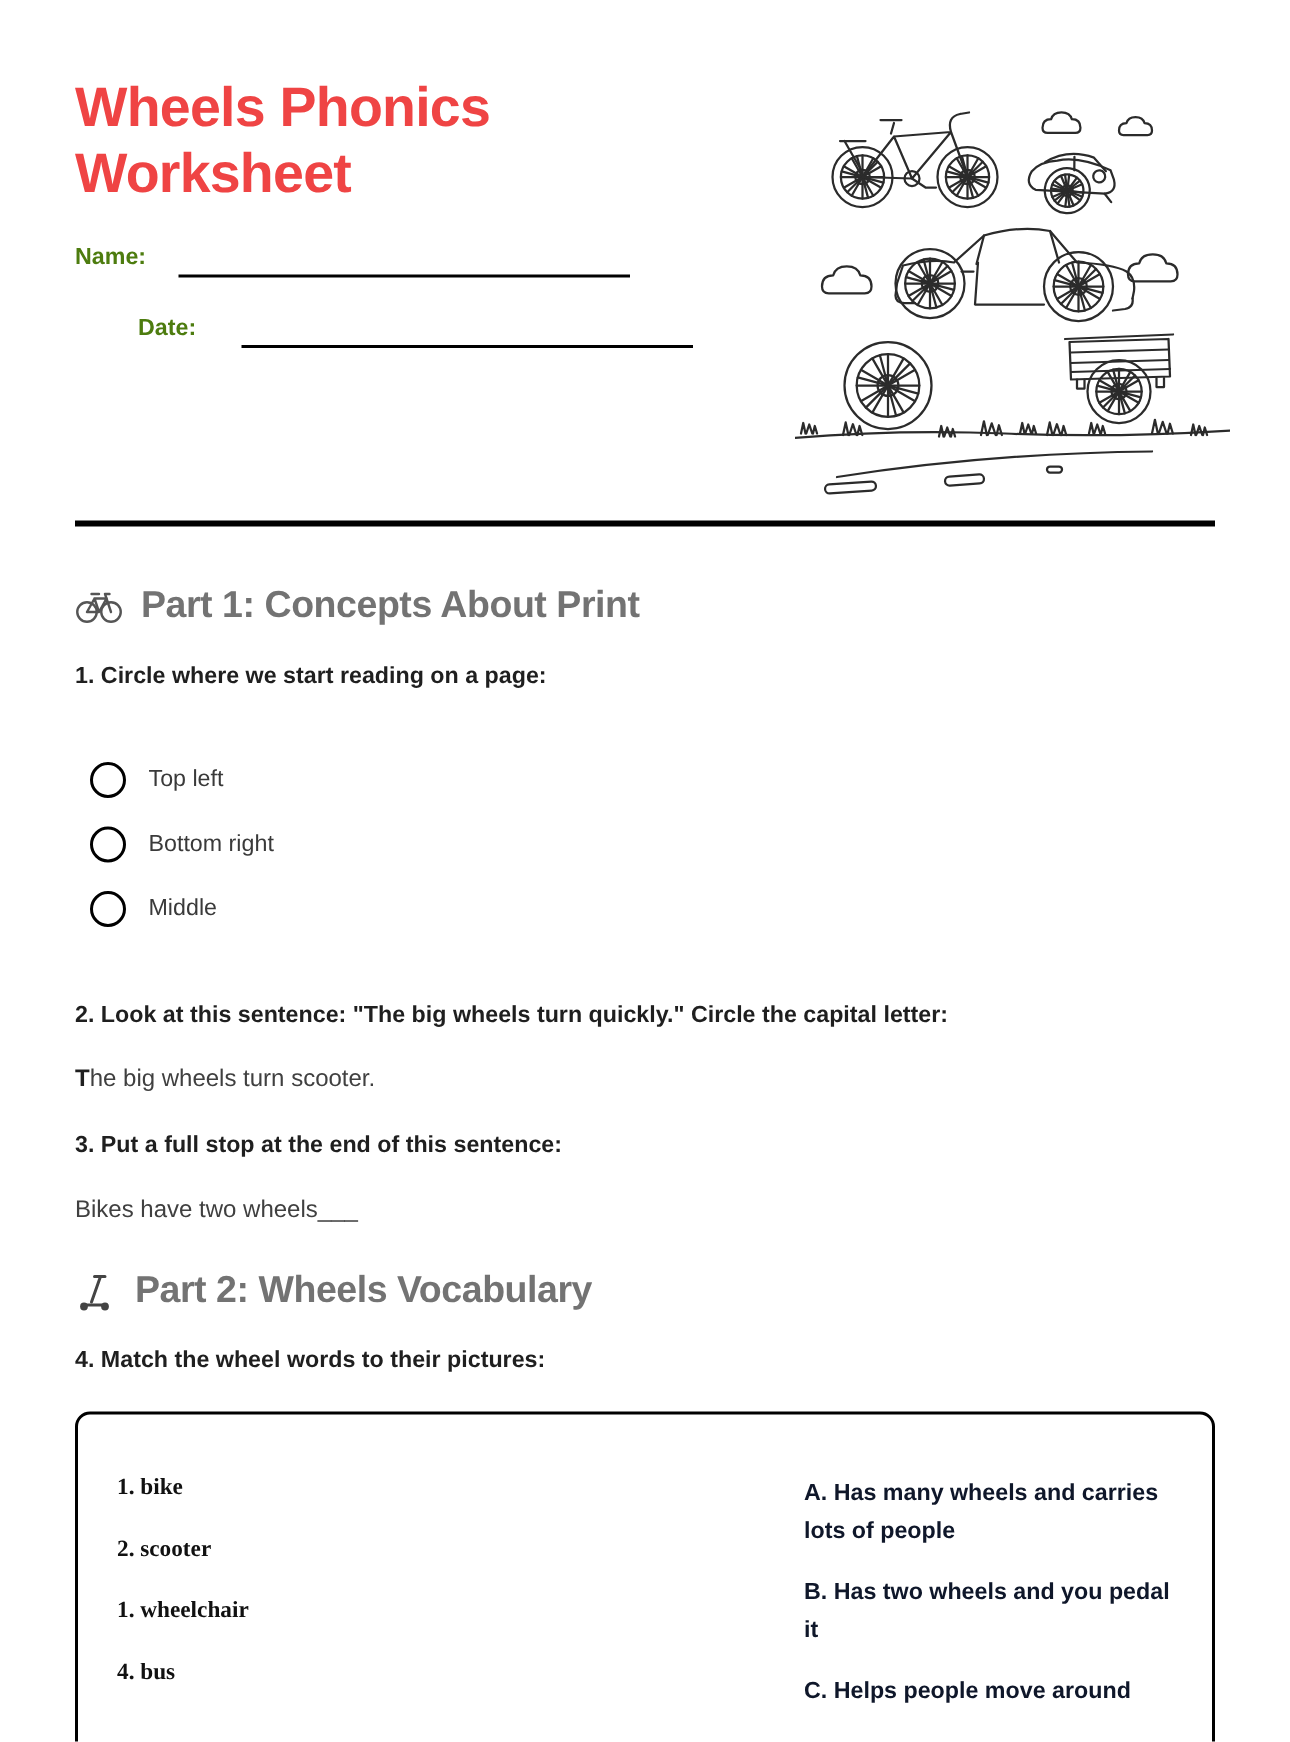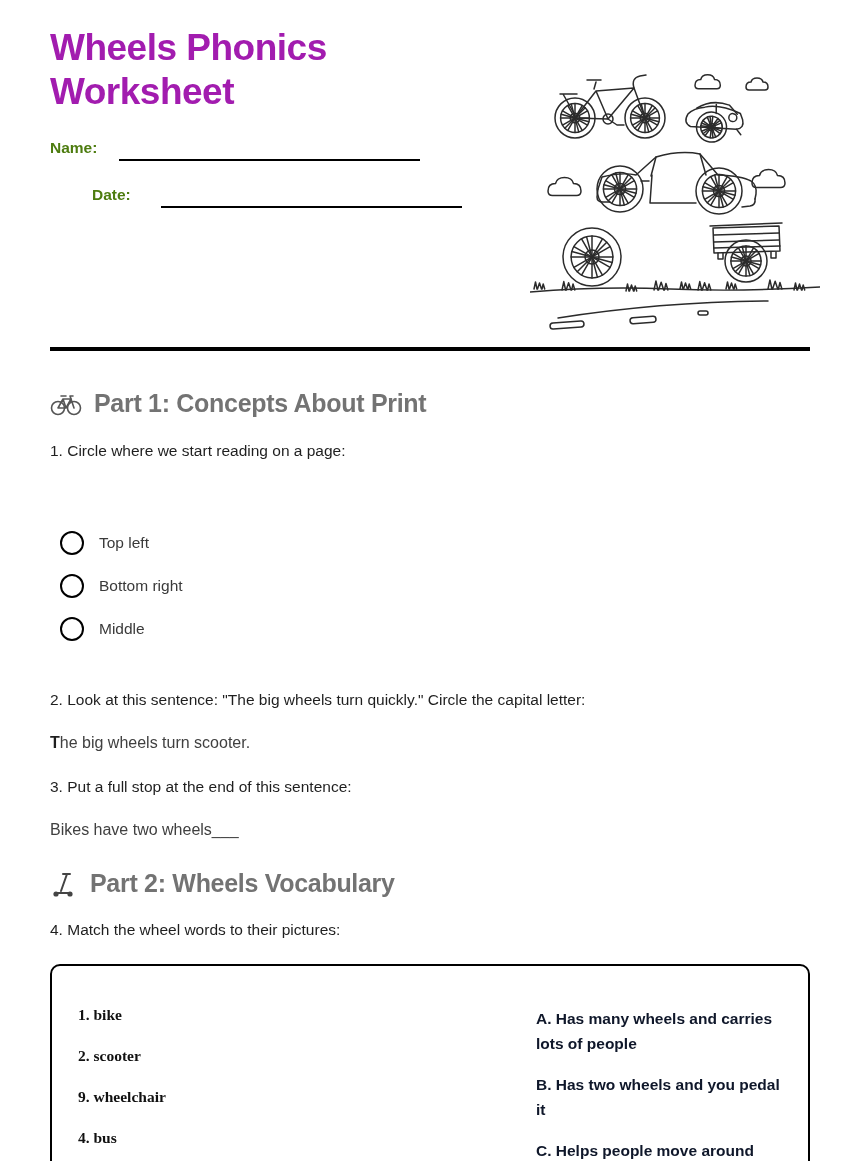"Wheels Phonics Worksheet" .title { color: #a21caf -> #ef4444; padding-top: 26px -> 50px }
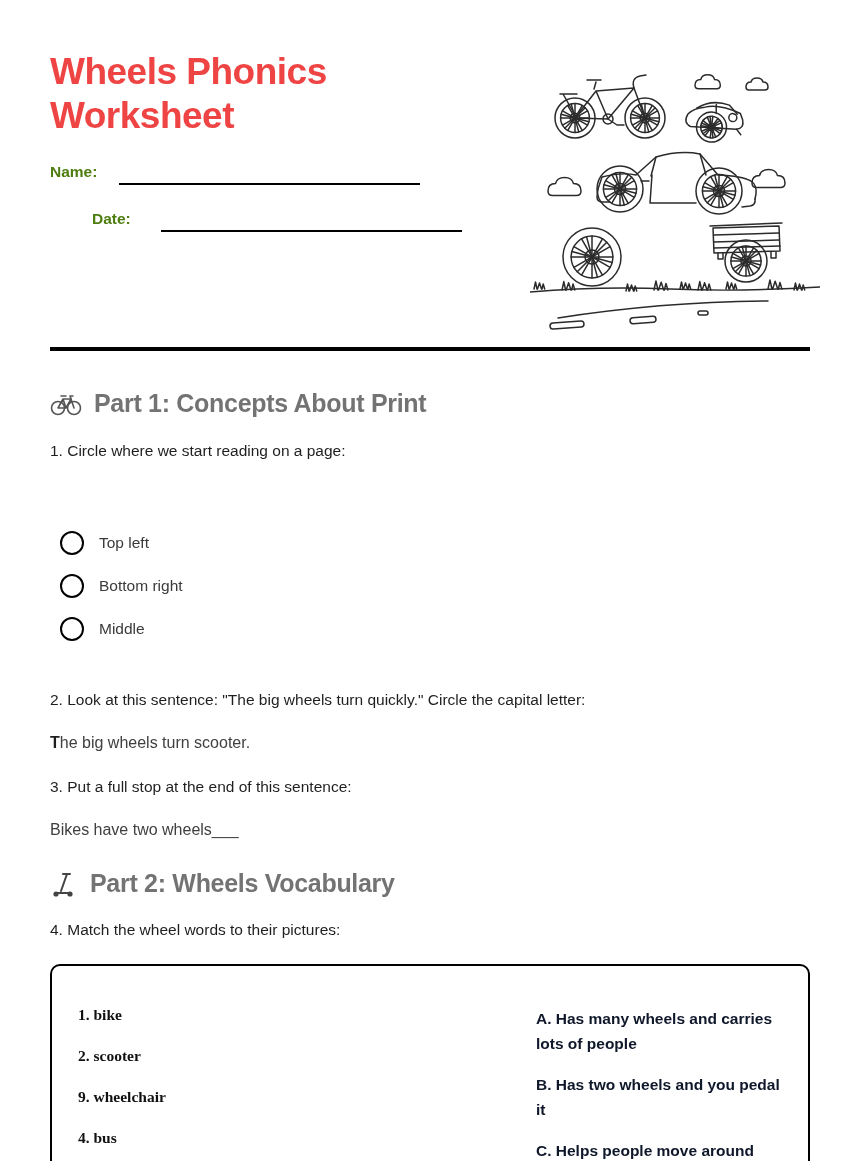"1. Circle where we start" .q-prompt { font-weight: normal -> bold }
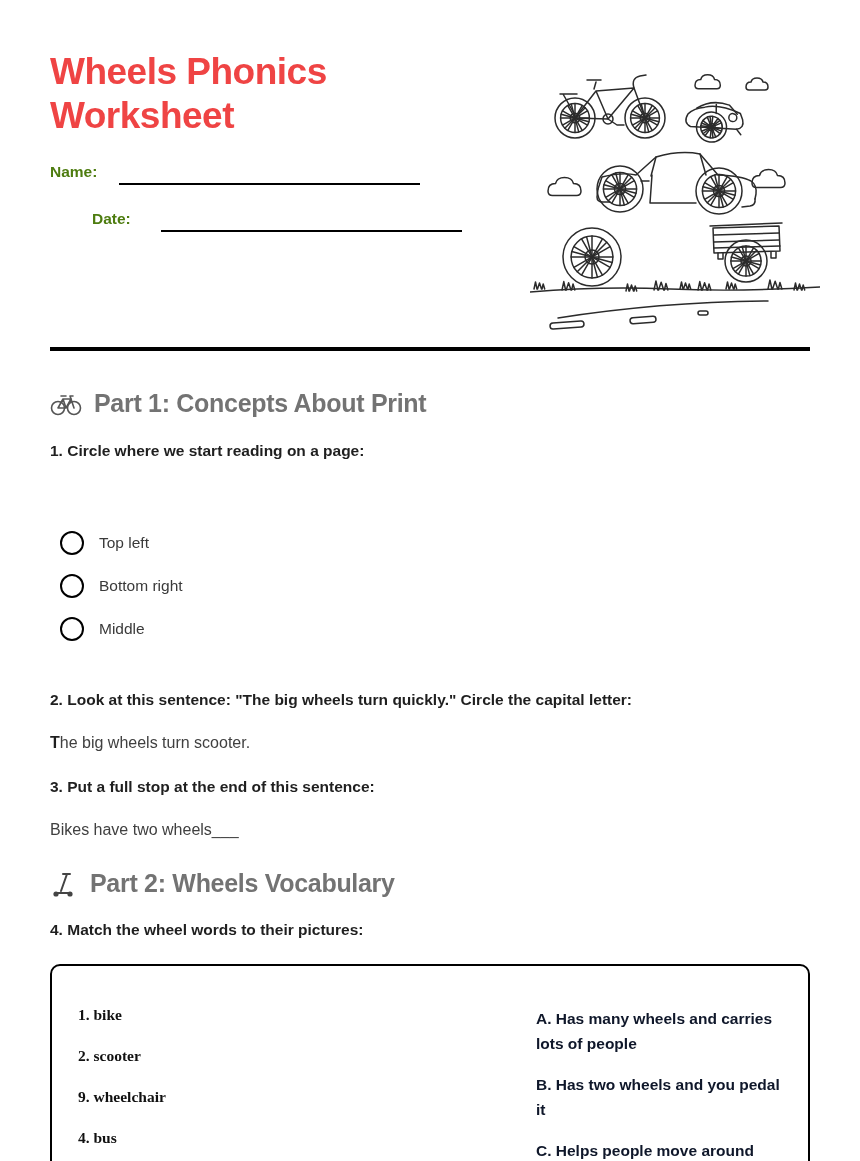"Top left" .options { margin-top: 71px -> 48px }
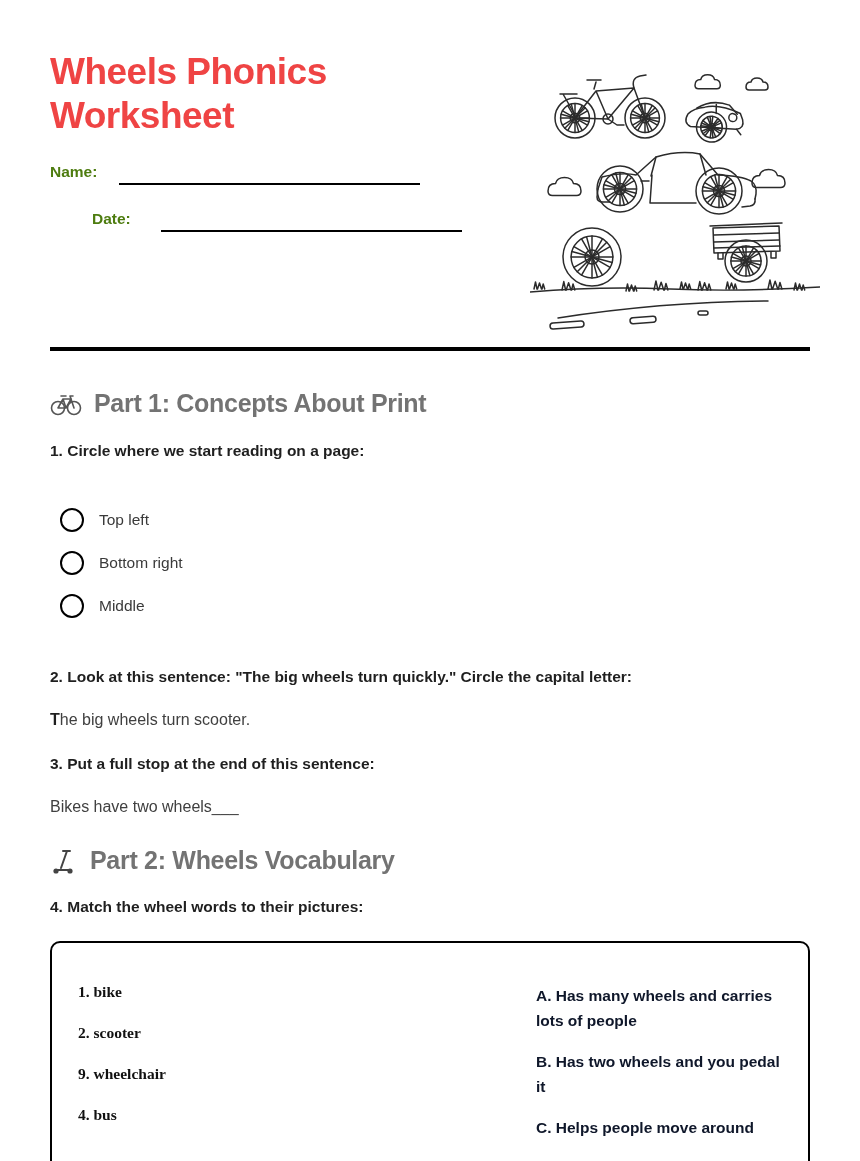"9. wheelchair" p { text: 9 -> 1 }
